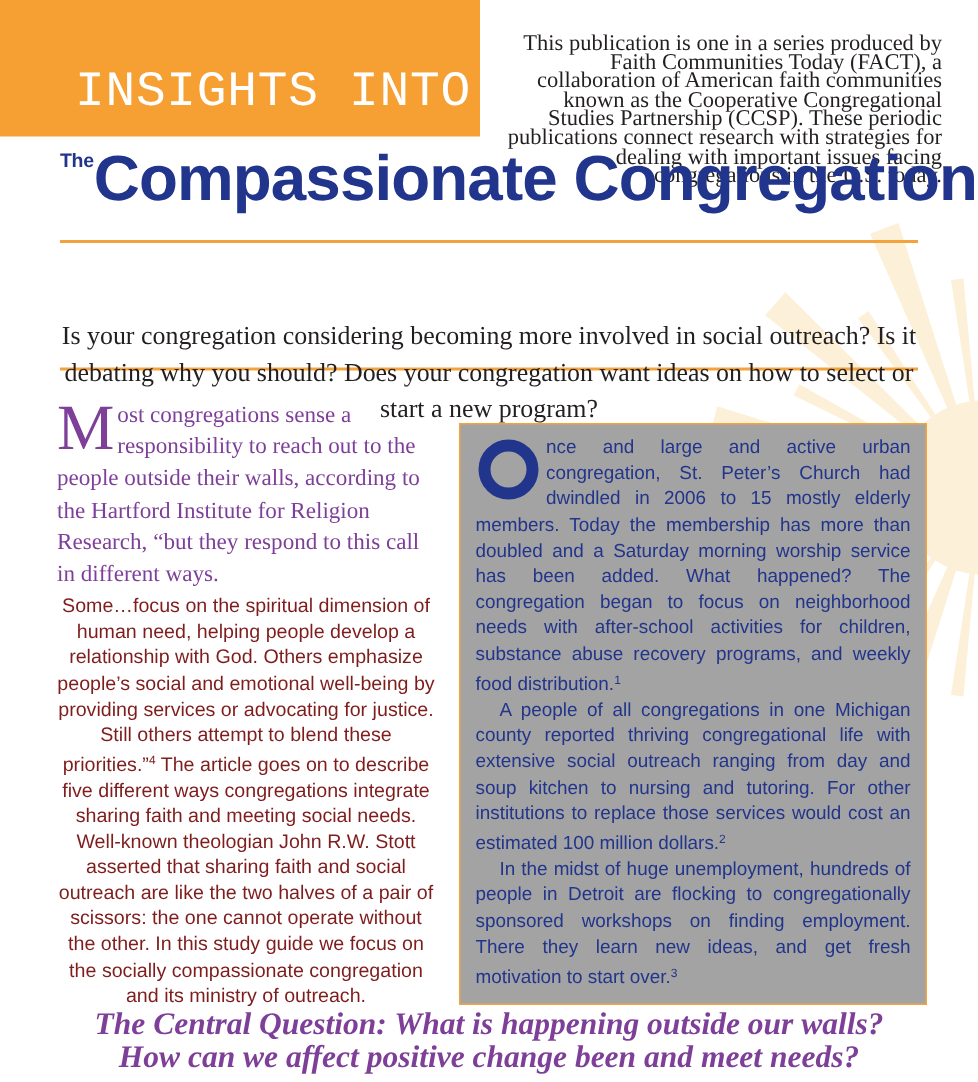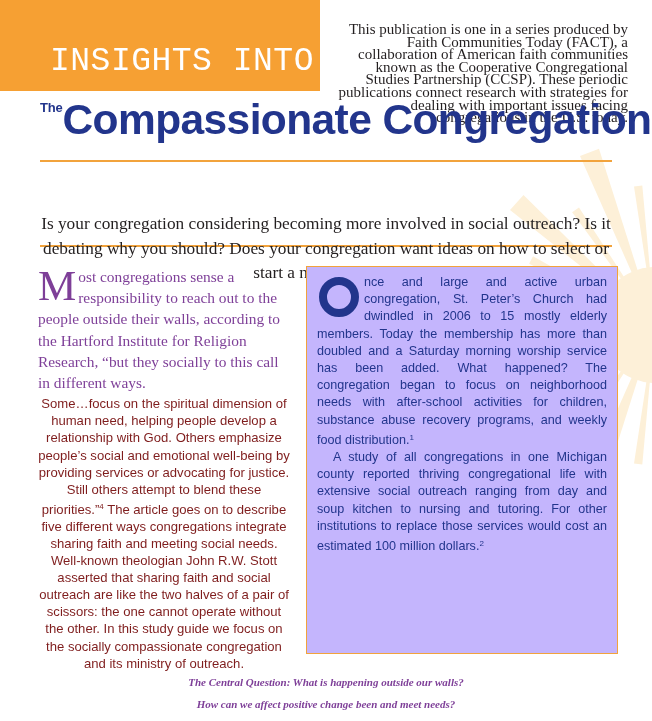"ost congregations sense a responsibility" span { text: socially -> respond }
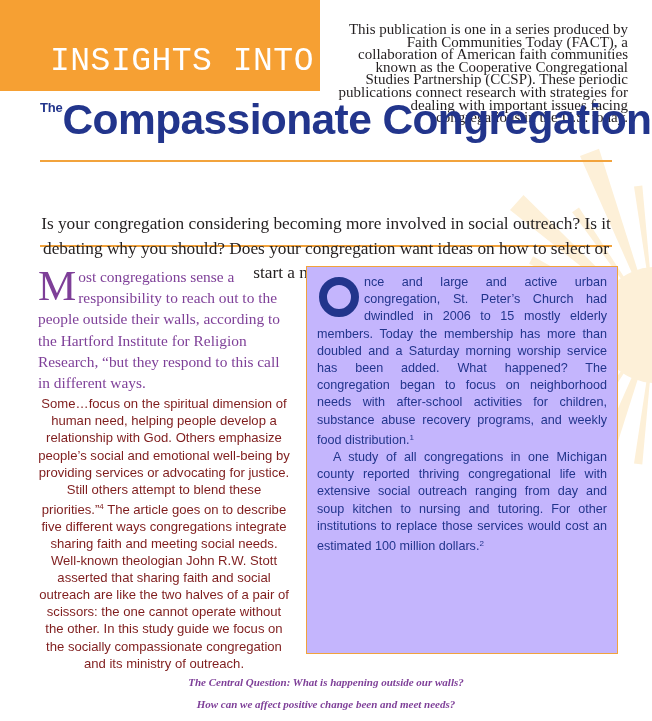"nce and large and active" #right-box { background: #c4b5fd -> #a3a3a3; top: 266px -> 282px }
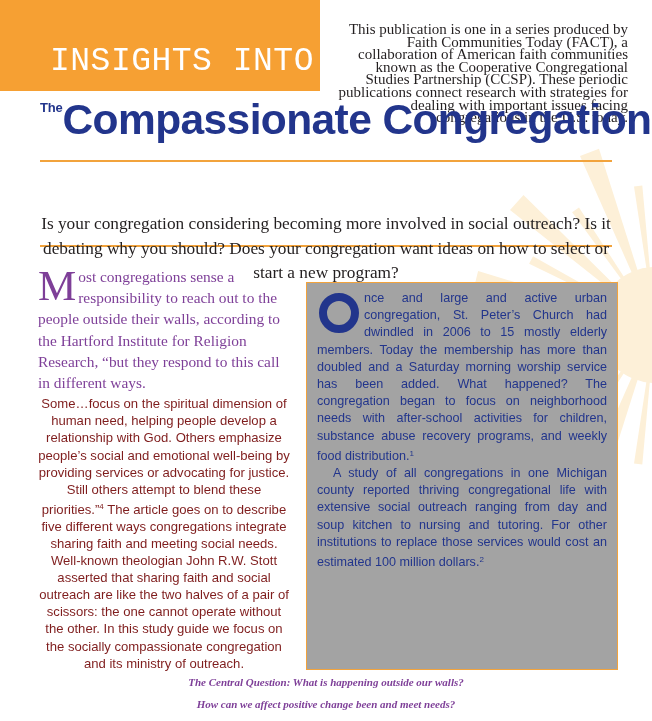"A study of all congregations" span { text: study -> people }
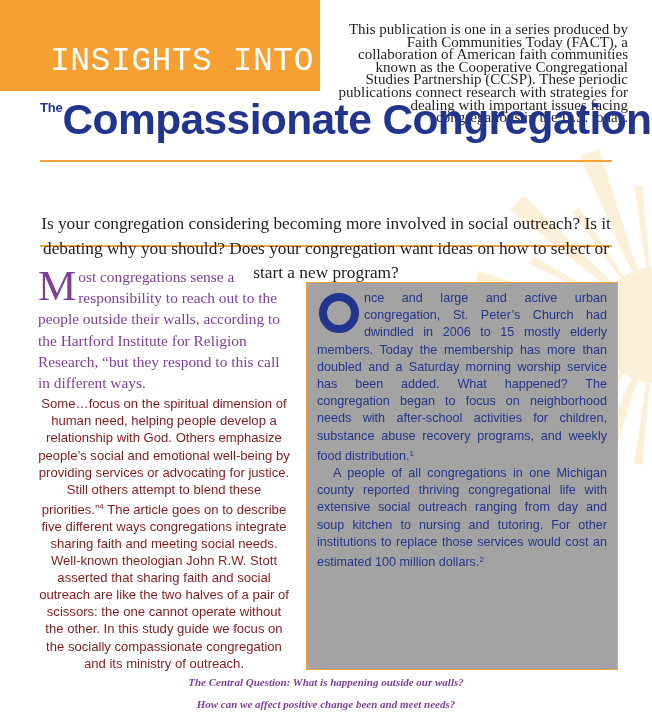"In the midst of huge" p.box-para { html: none -> <p><span>In the midst of huge unemployment, hundreds of people in Detroit are flocking to congregationally sponsored workshops on finding employment. There they learn new ideas, and get fresh motivation to start over.</span><sup>3</sup></p> }
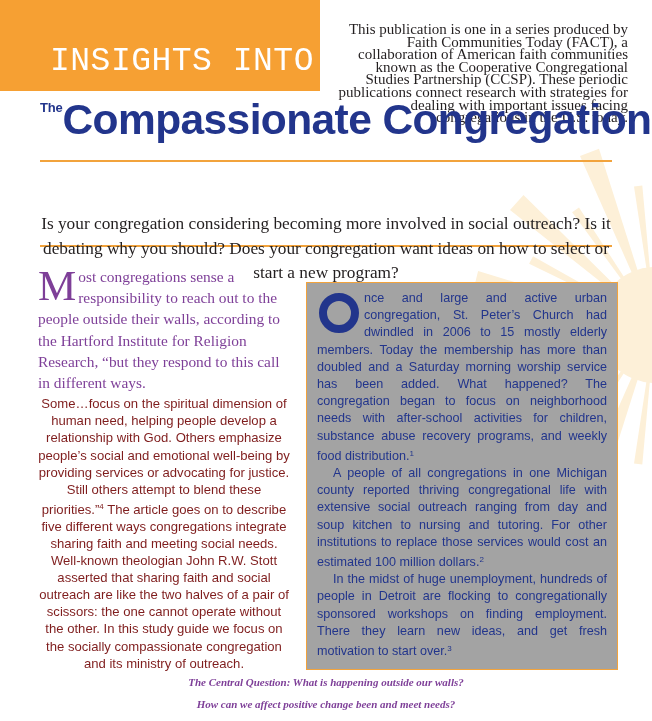"The Central Question: What is" #central-question { font-size: 11px -> 21px }
